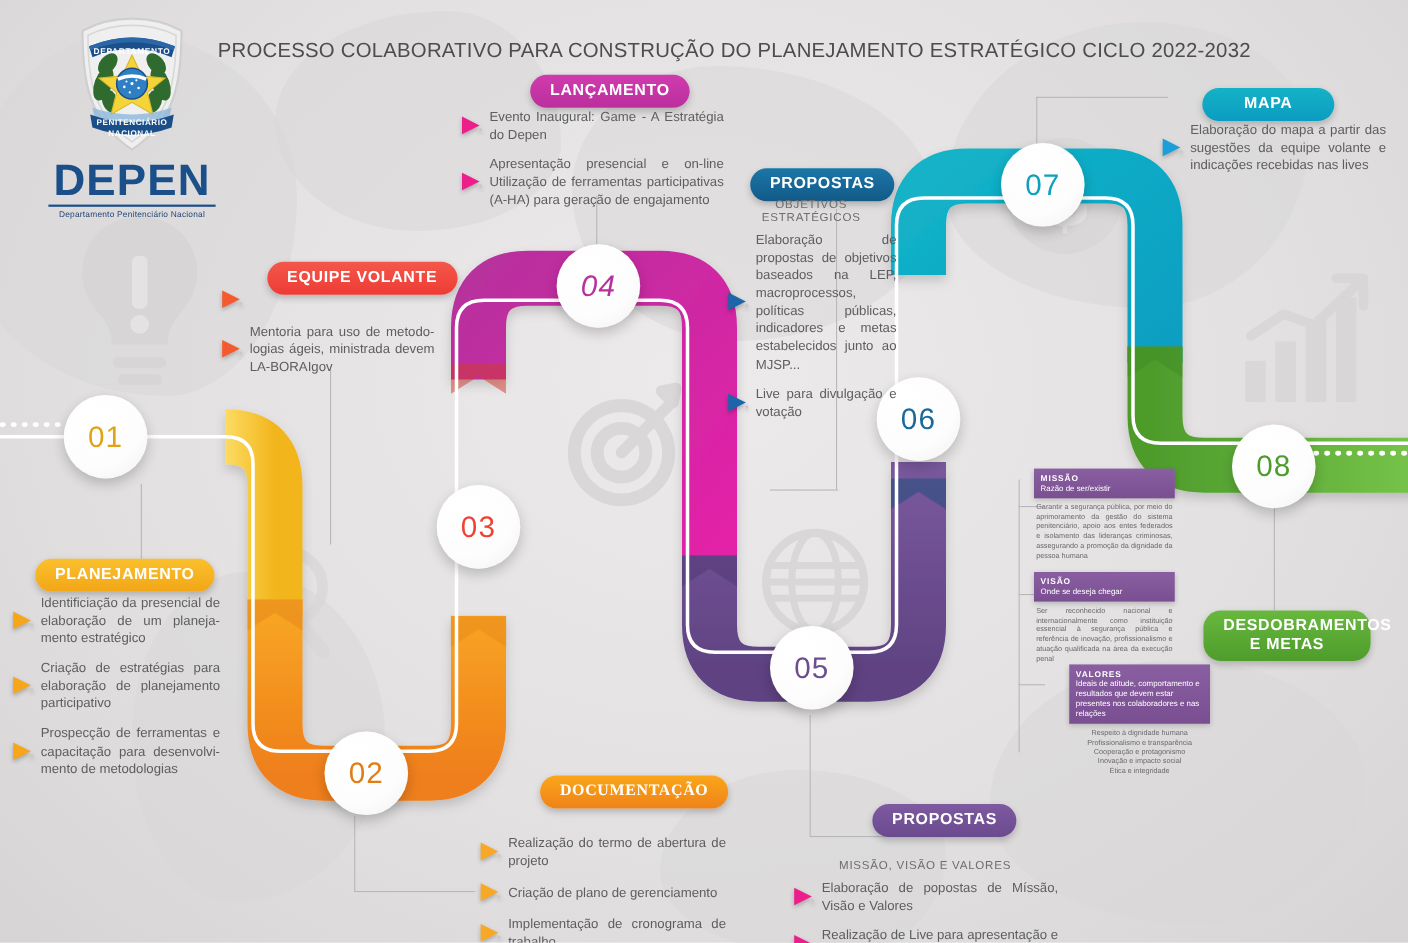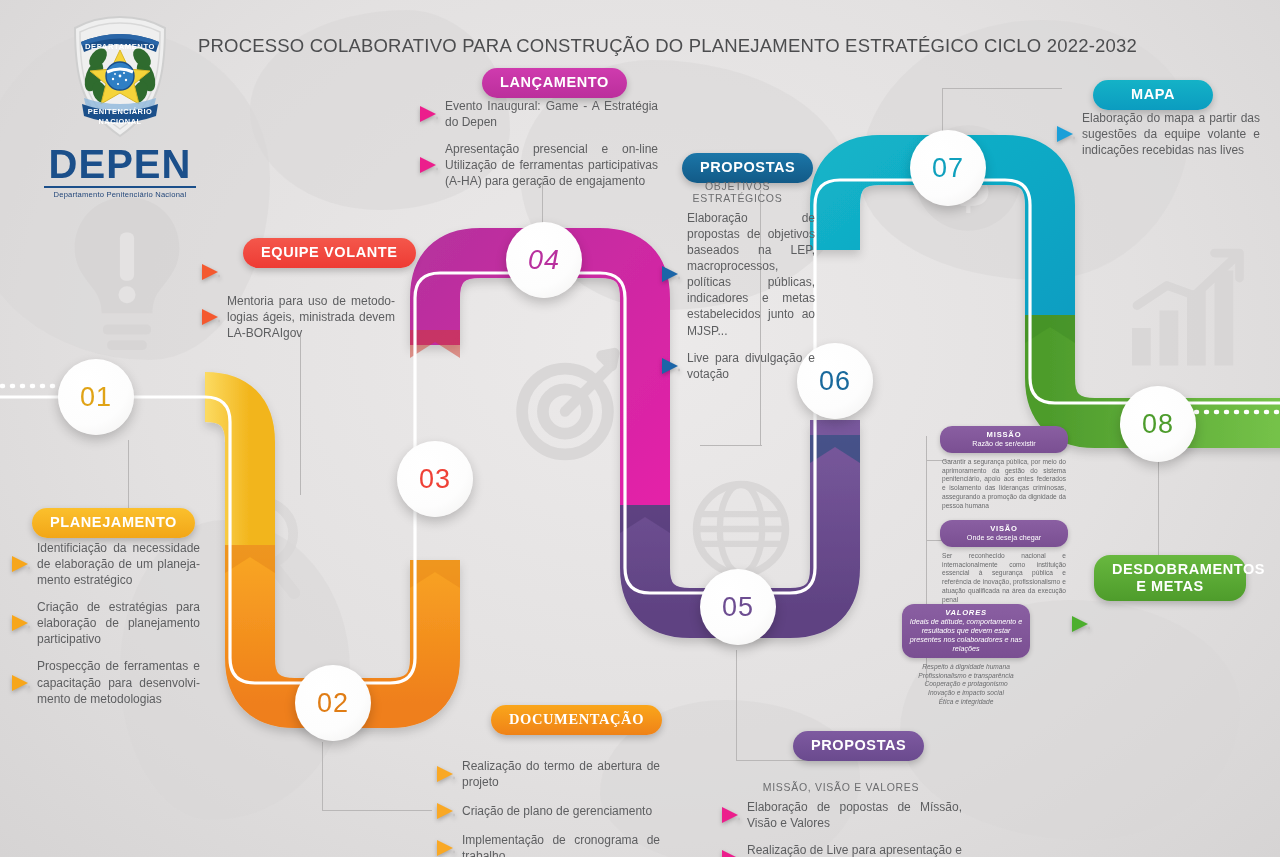"MISSÃO" .mvv-head { border-radius: 12px -> 0; text-align: center -> left }
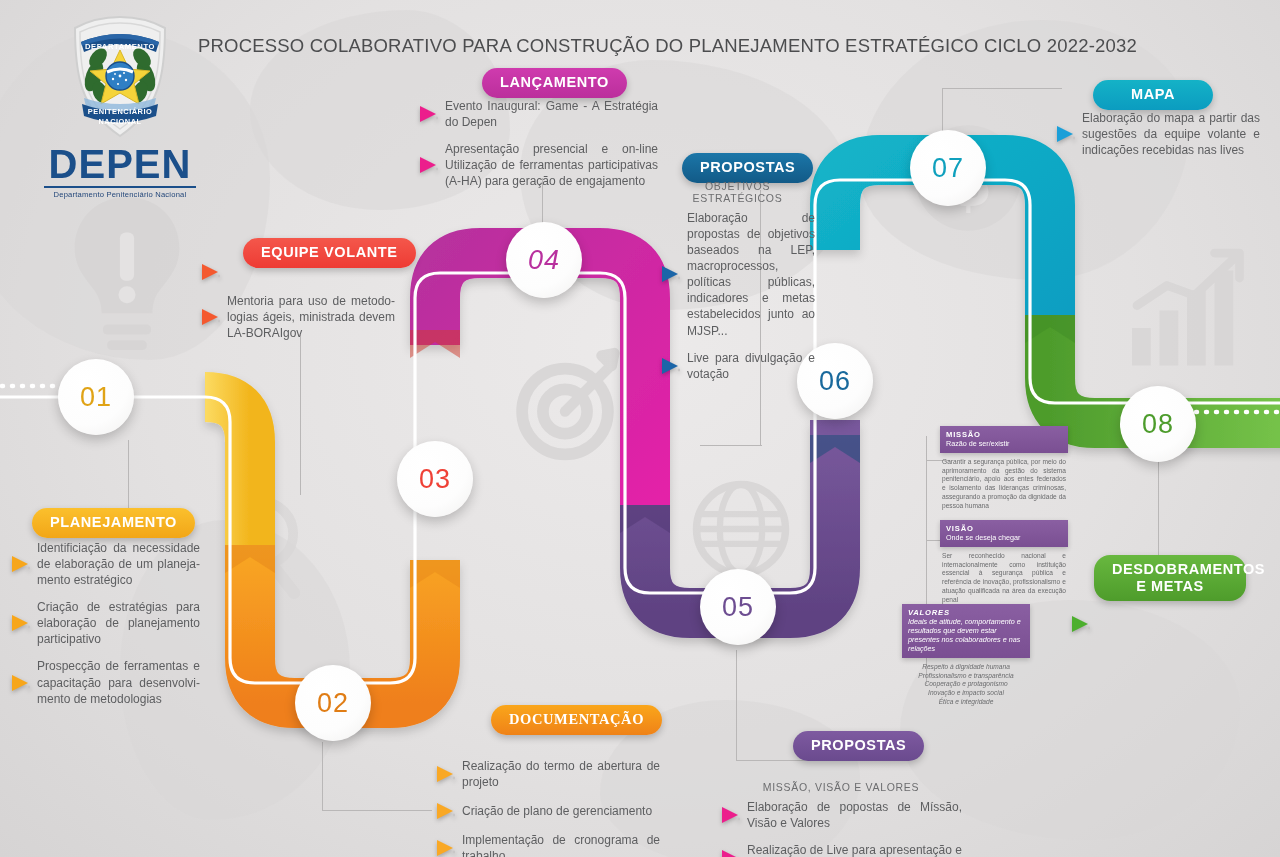"Identificiação da necessidade de" span.txt { text: necessidade -> presencial }
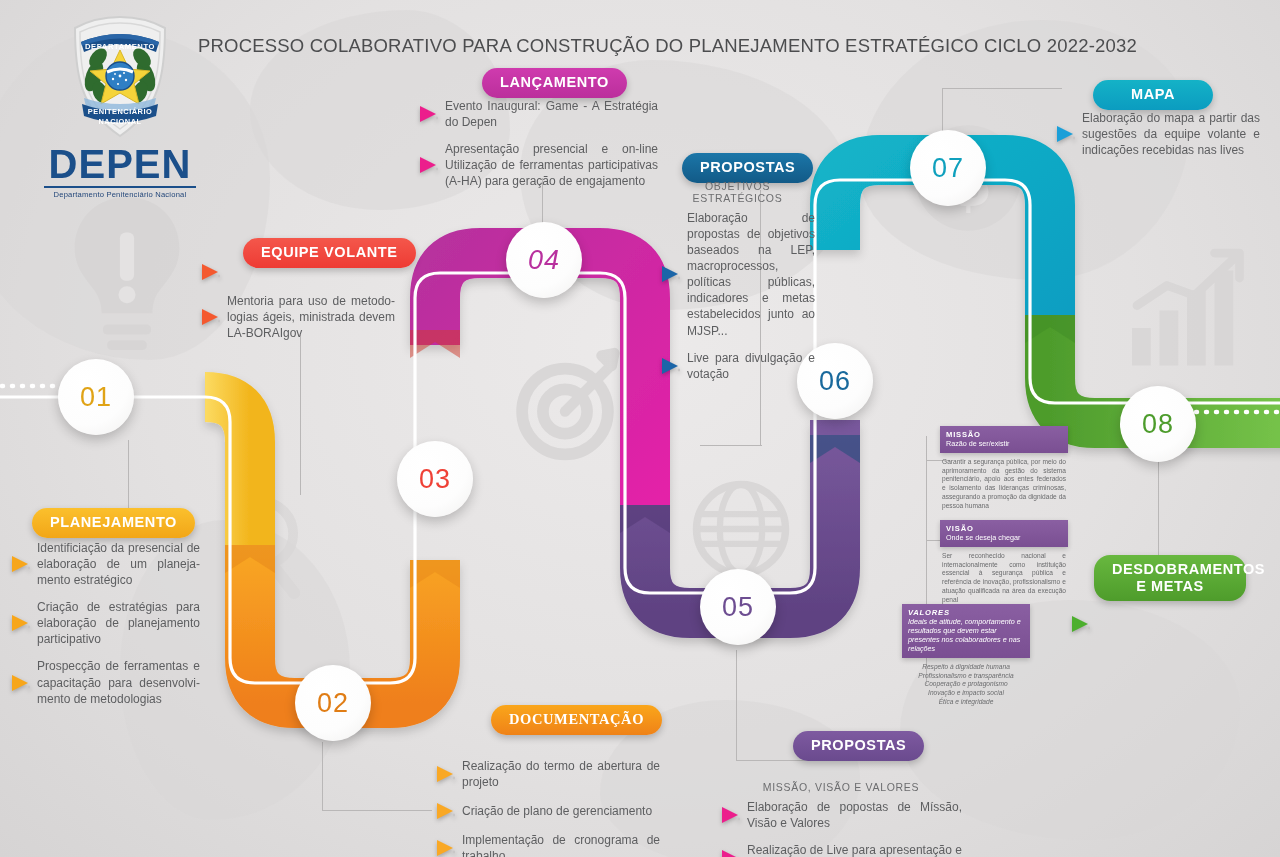"VALORES" div.mvv { font-style: italic -> none; left: 902px -> 972px }
